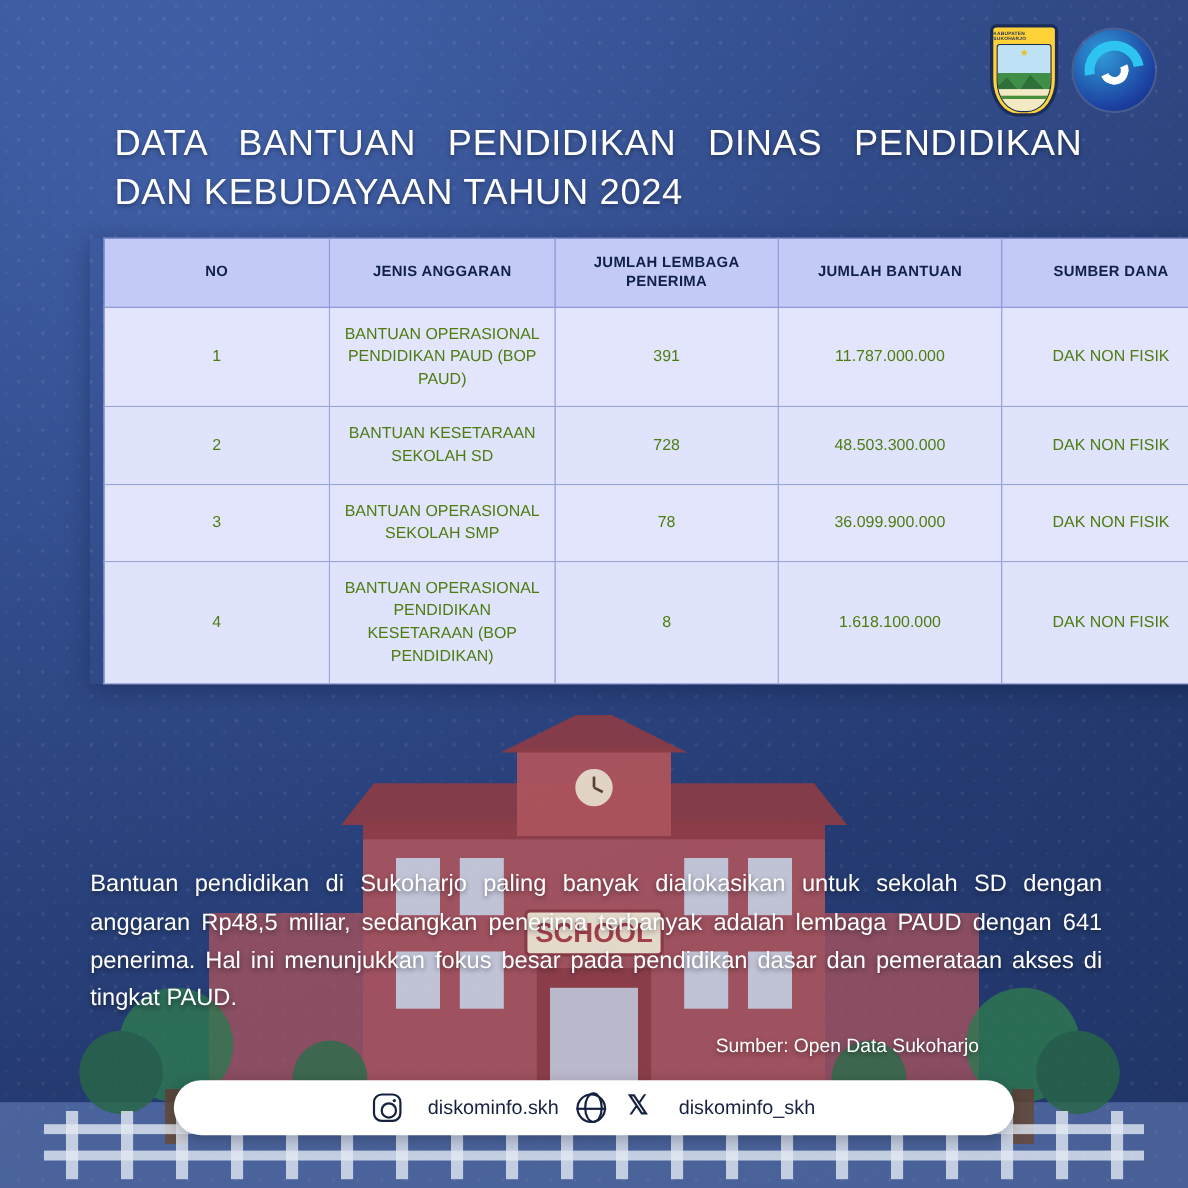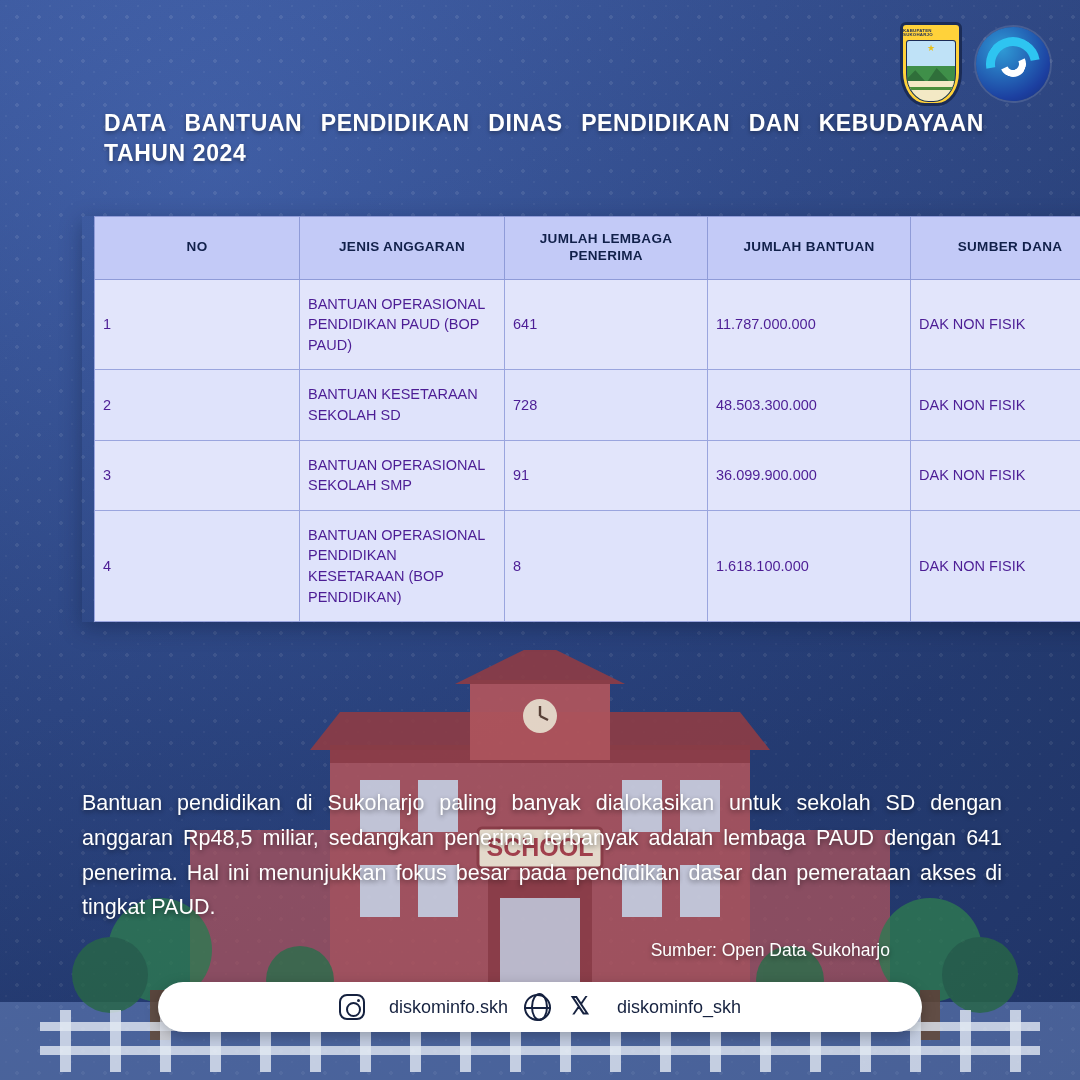"DATA BANTUAN PENDIDIKAN DINAS PENDIDIKAN" .title { font-size: 23px -> 33px; font-weight: bold -> normal }
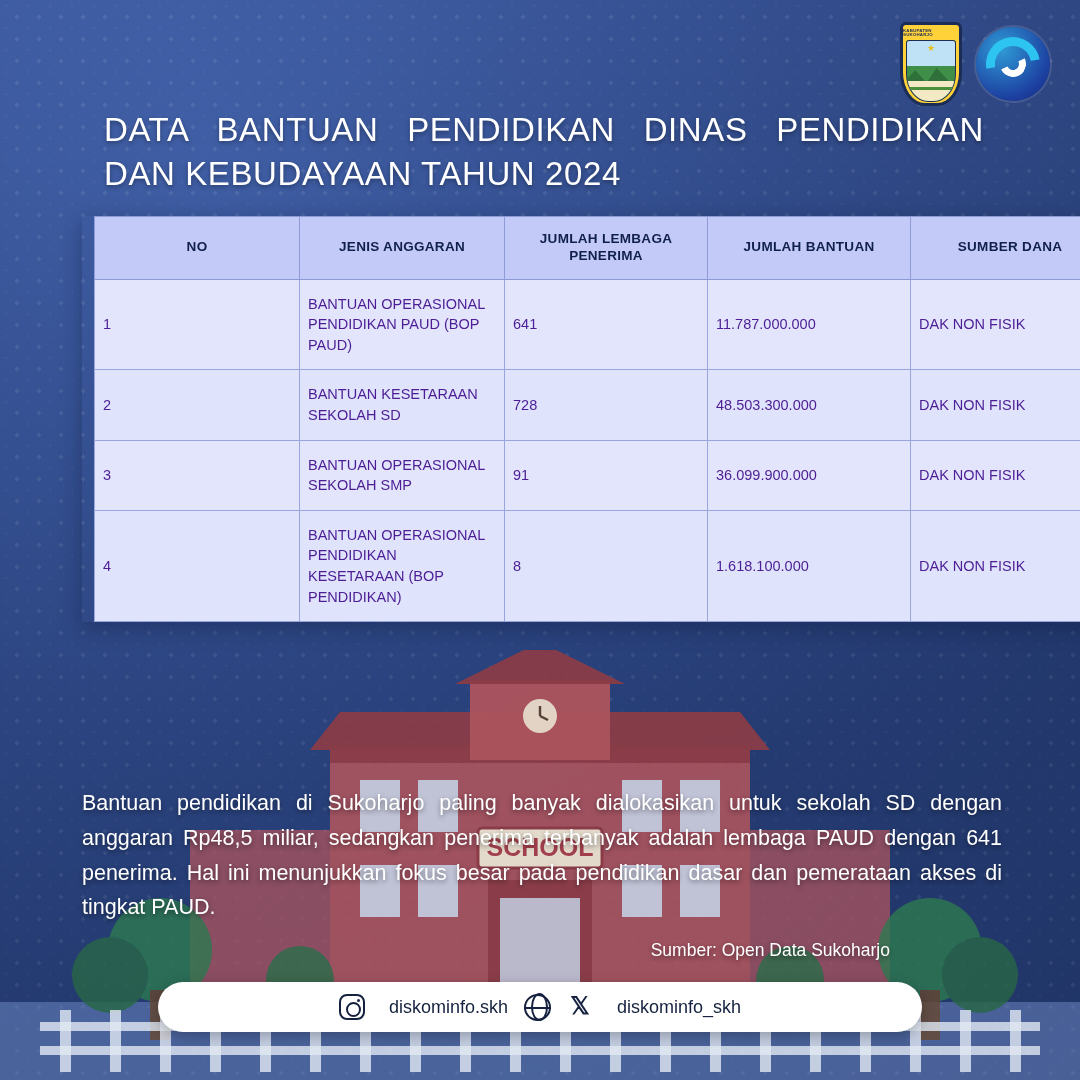"BANTUAN OPERASIONAL PENDIDIKAN PAUD (BOP" td { color: #4c1d95 -> #4d7c0f; text-align: none -> center }
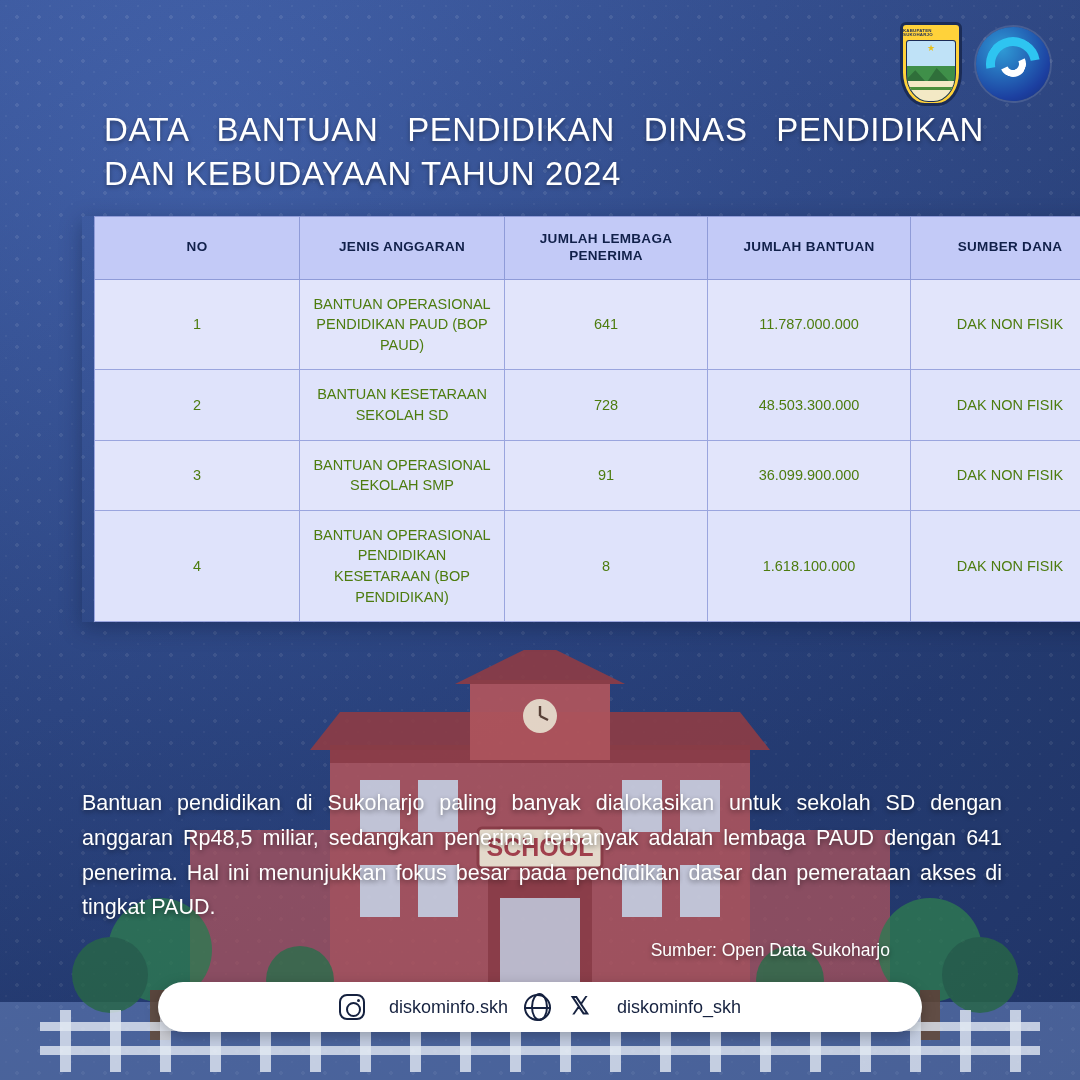"641" td { text: 641 -> 391 }
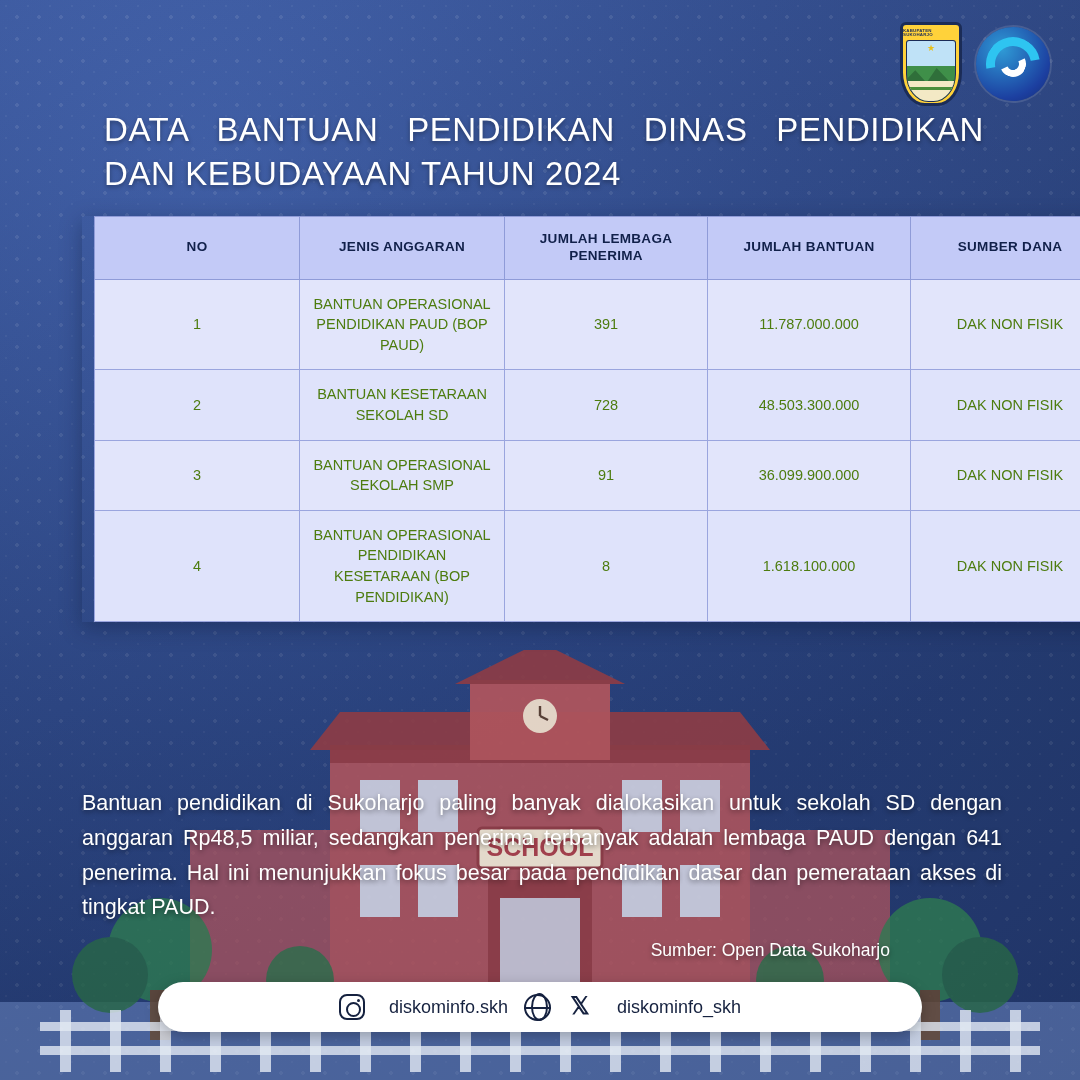"91" td { text: 91 -> 78 }
